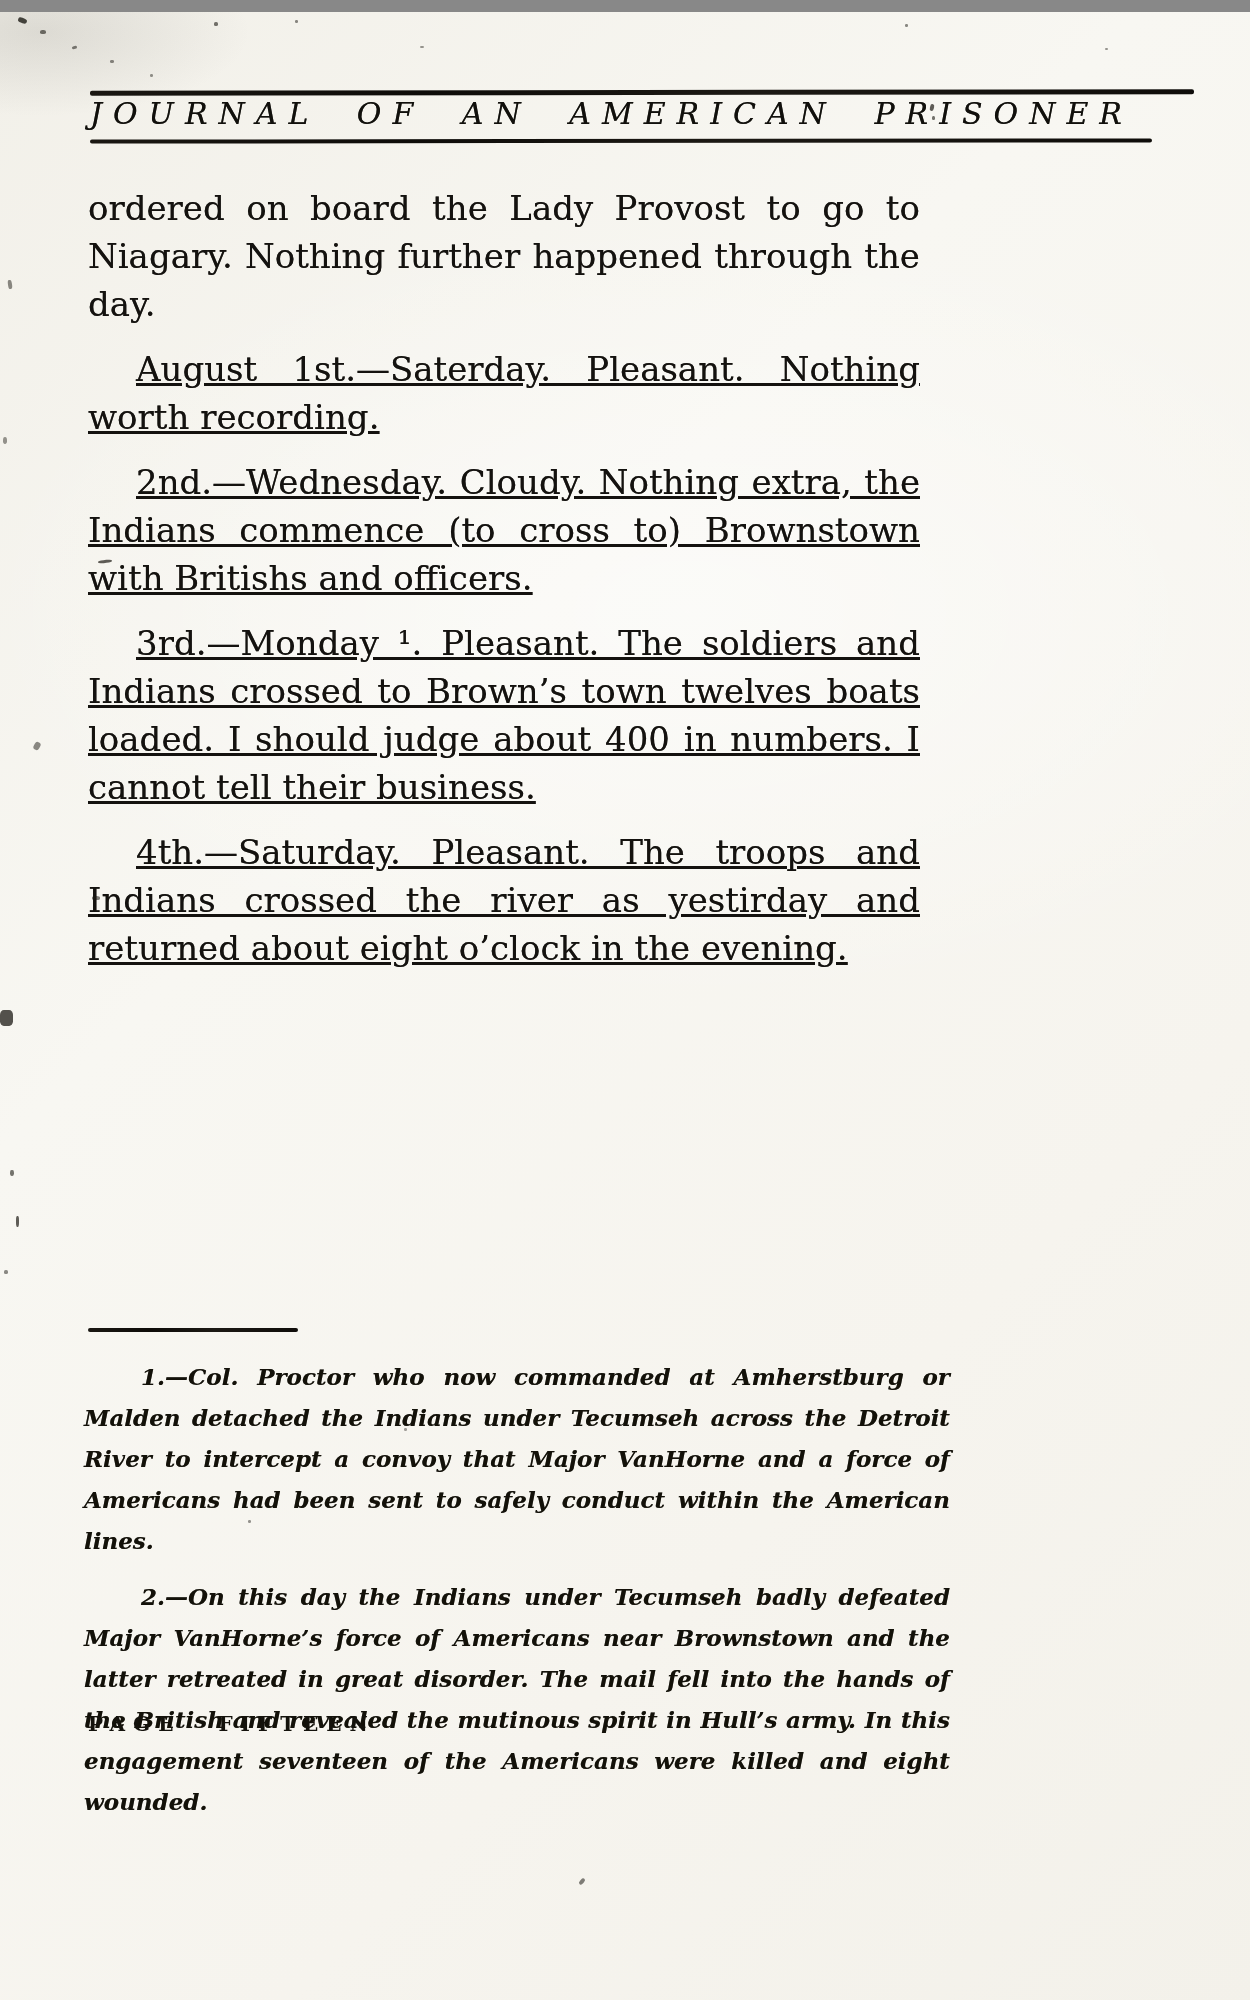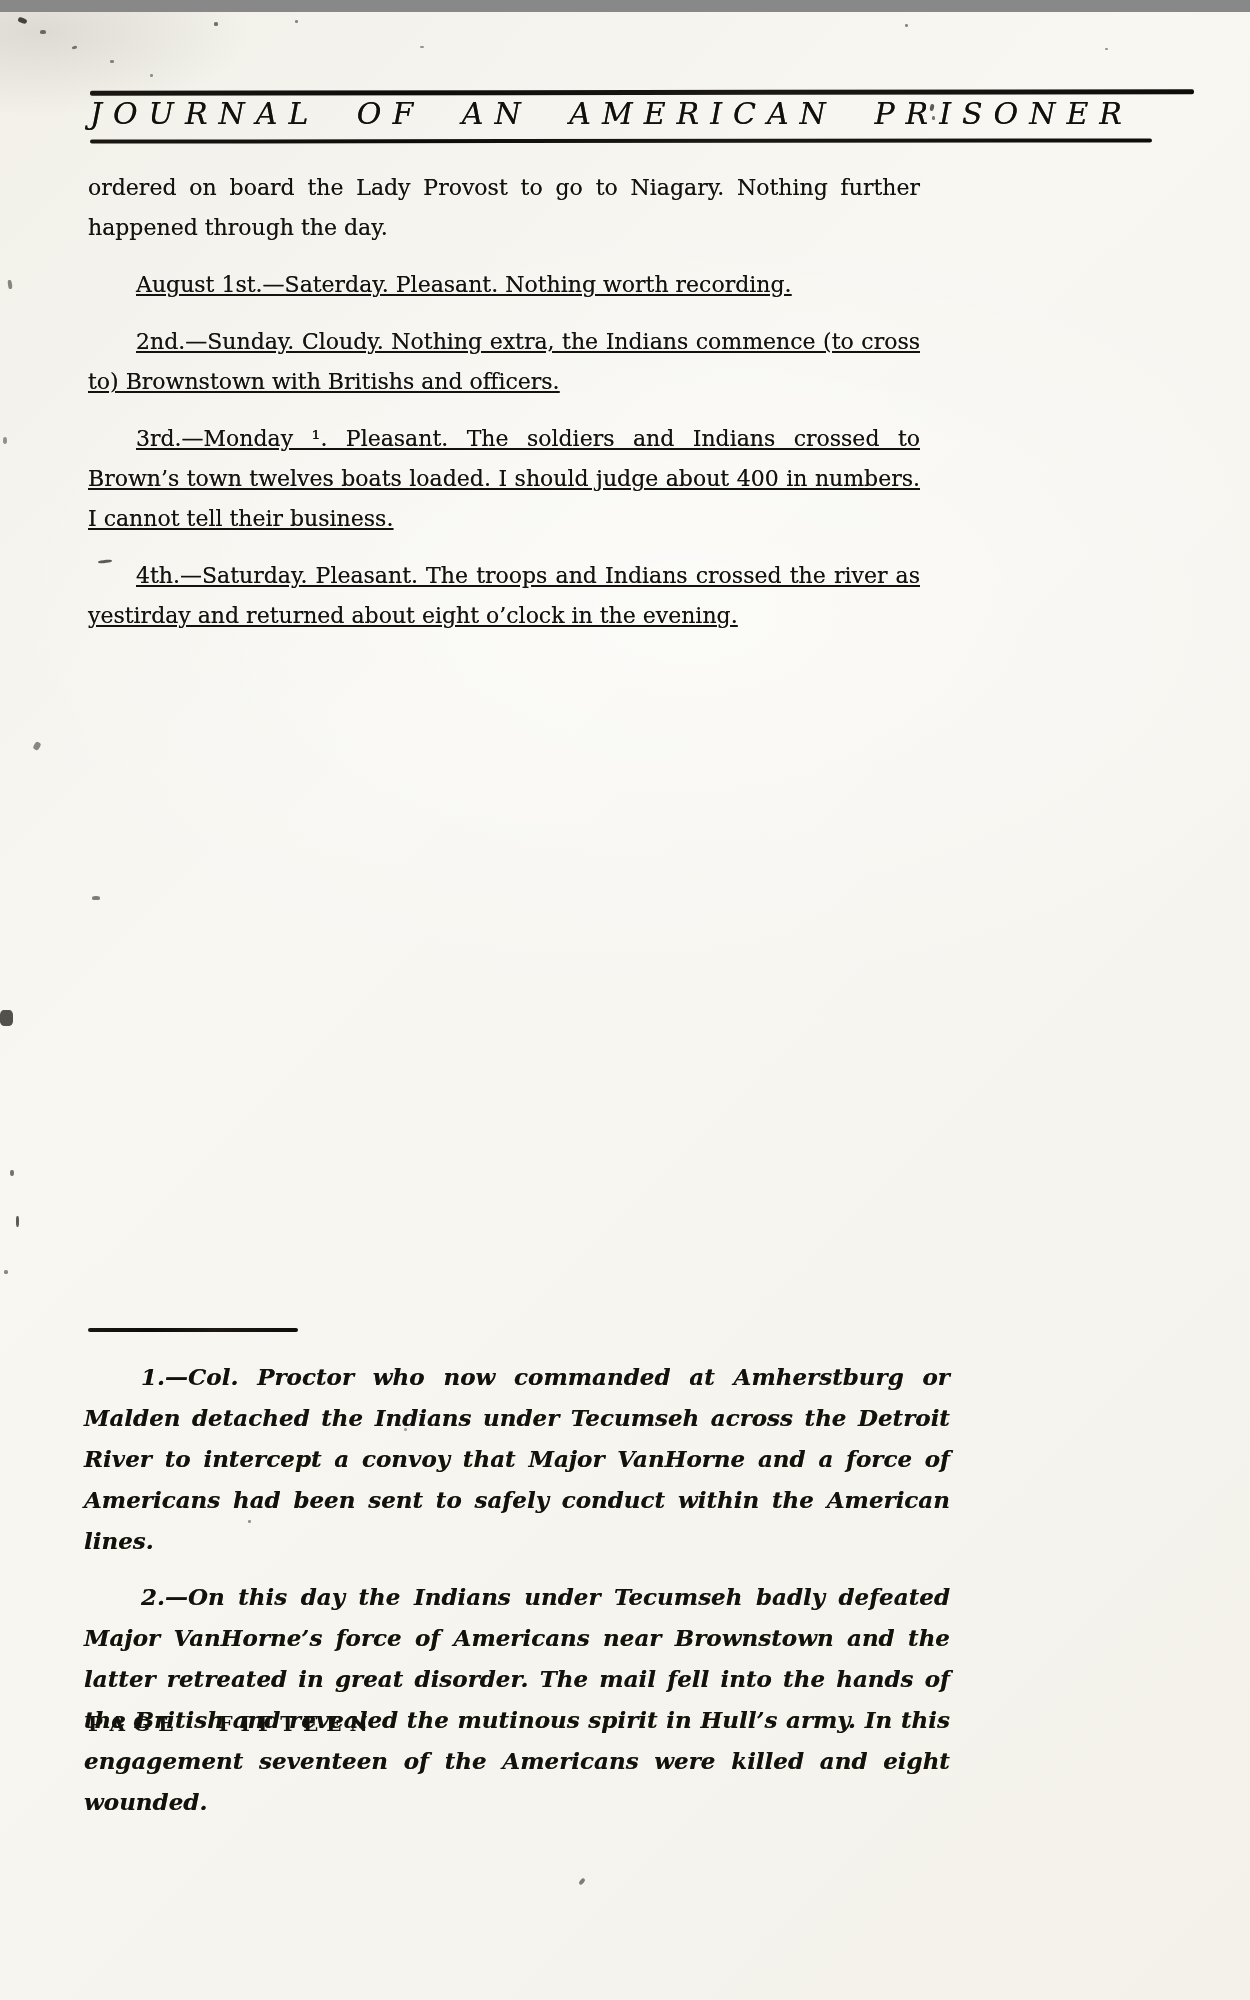"ordered on board the Lady" .body-block { font-size: 22px -> 34px; line-height: 40px -> 48px; top: 156px -> 172px }
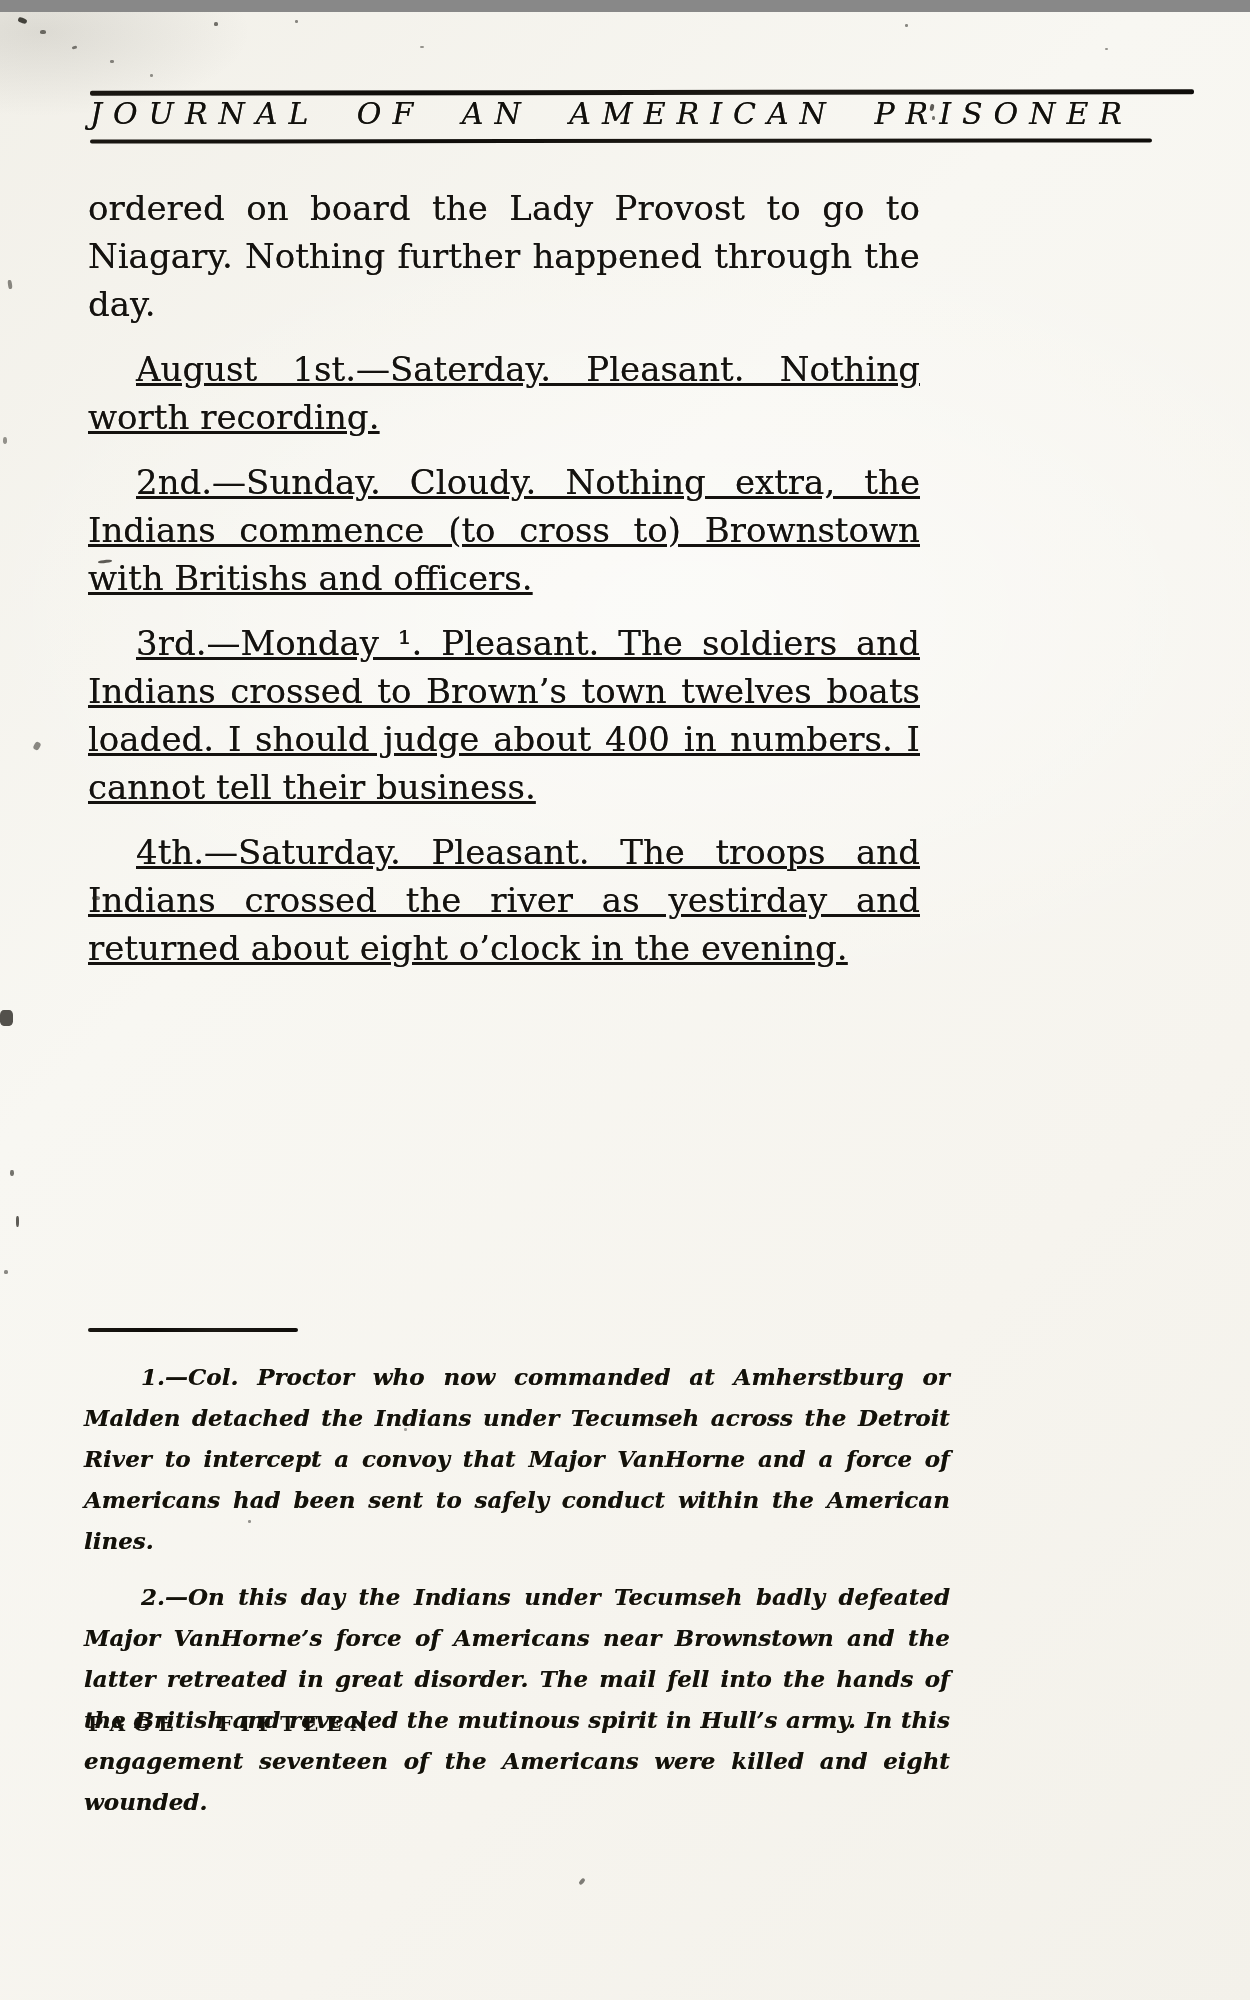"2nd.—Sunday. Cloudy. Nothing extra, the" p.indent { text: Sunday -> Wednesday }
